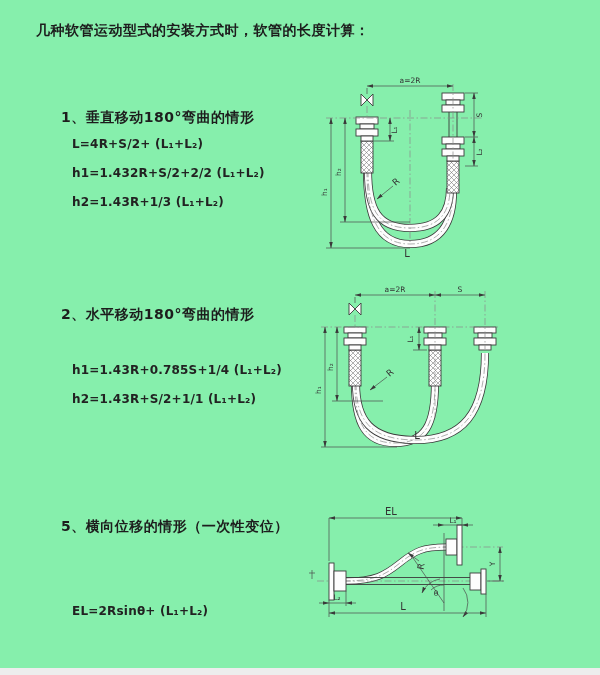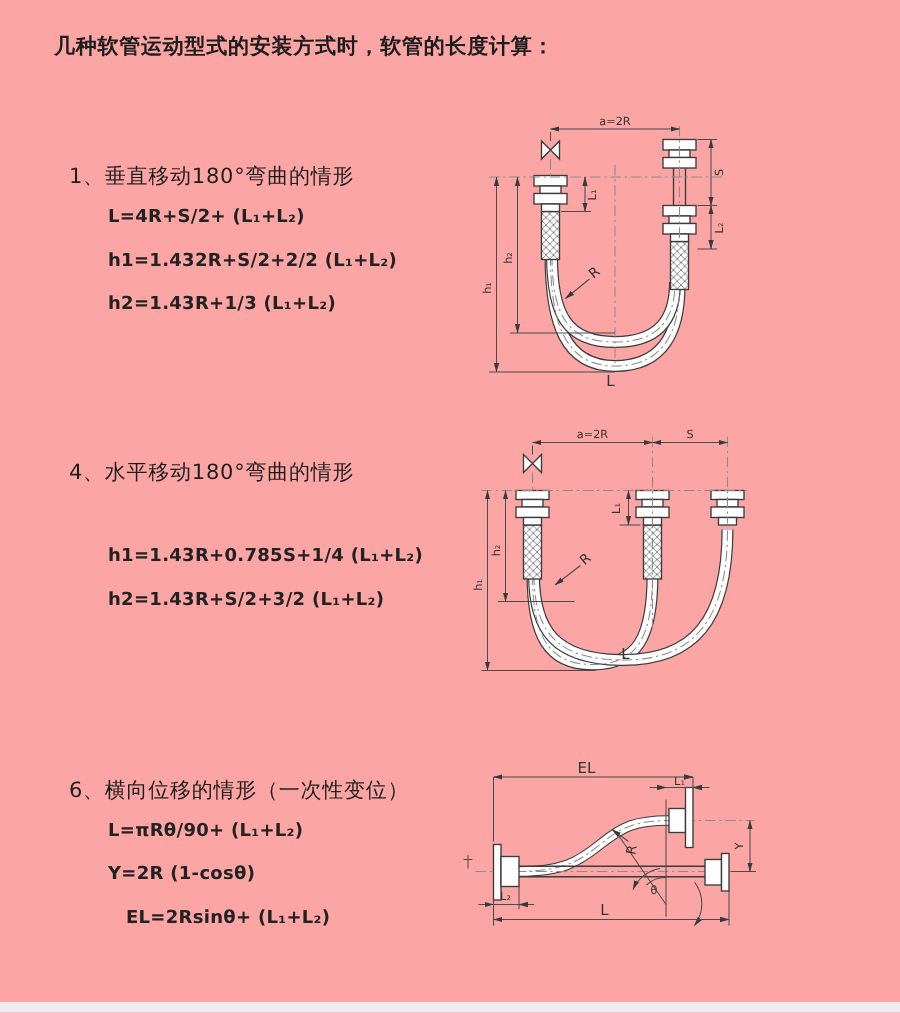"几种软管运动型式的安装方式时，软管的长度计算：" .page { background: #fca5a5 -> #86efac }
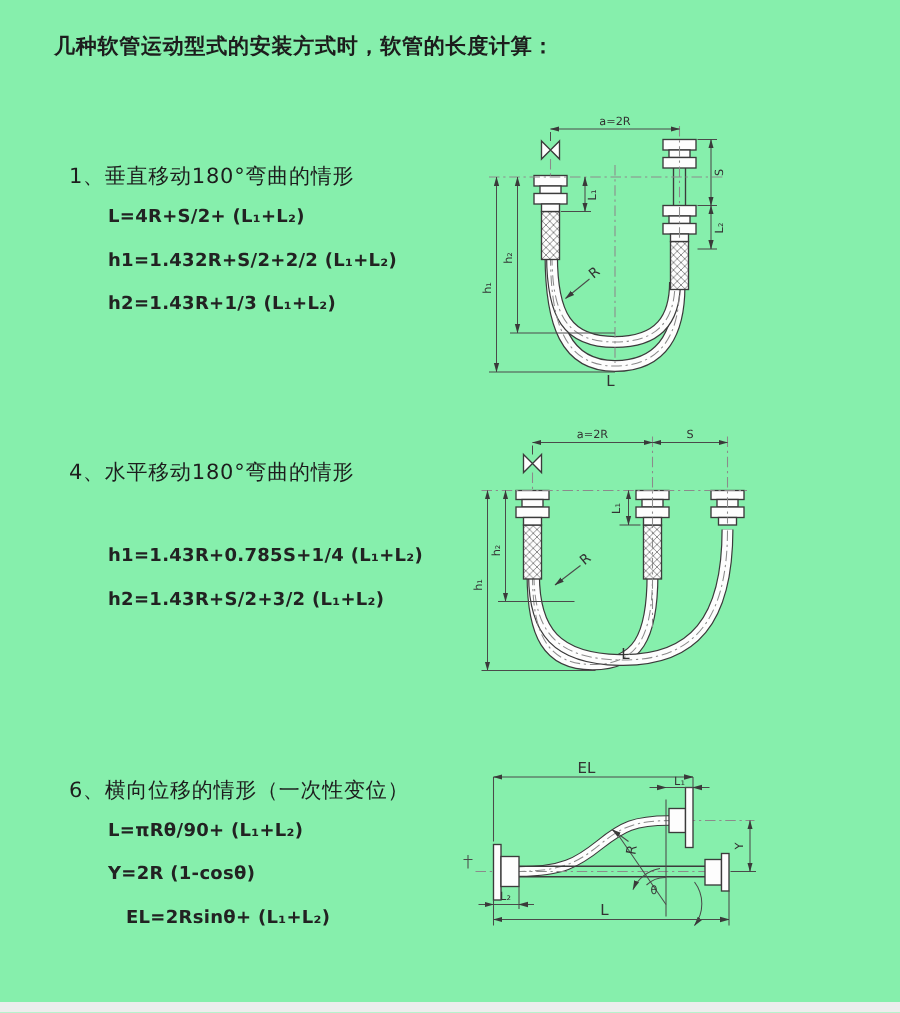"1、垂直移动180°弯曲的情形" .heading { font-weight: normal -> bold; margin-left: none -> 15px }
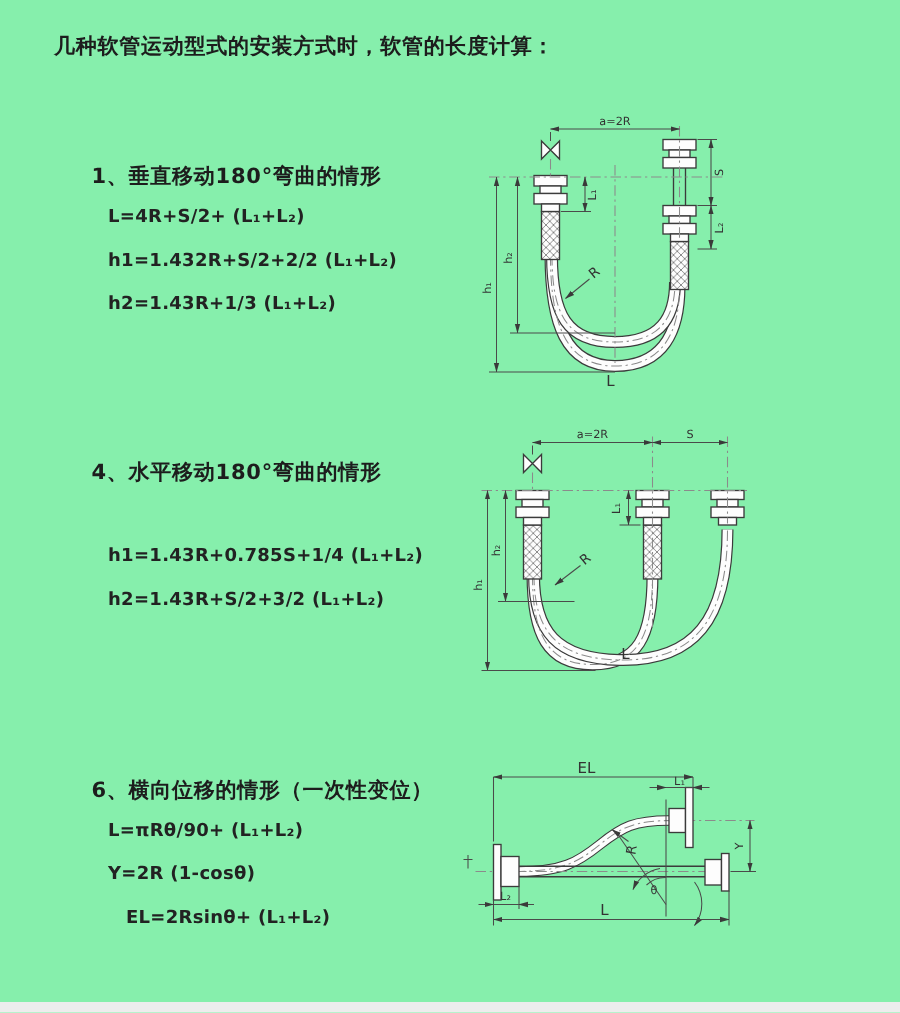"4、水平移动180°弯曲的情形" div.heading { text: 4 -> 2 }
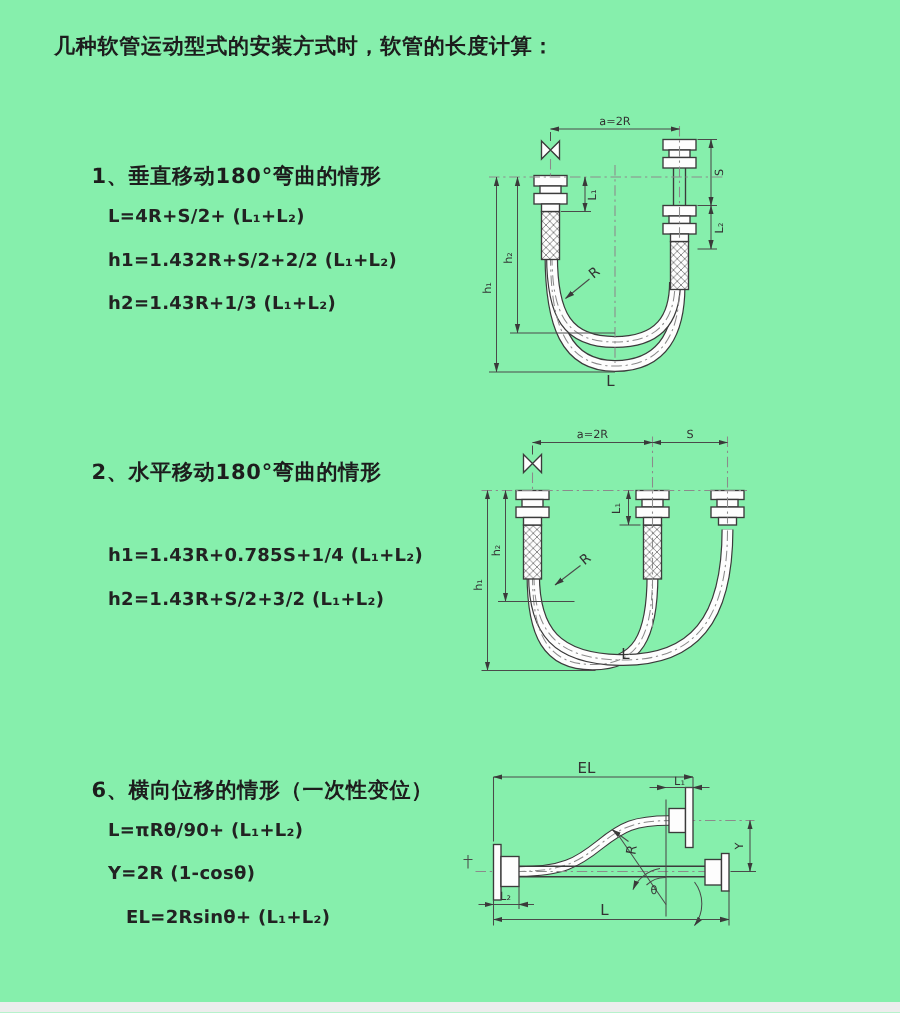"h2=1.43R+S/2+3/2 (L₁+L₂)" div.formula { text: 1.43R+S/2+3/2 -> 1.43R+S/2+1/1 }
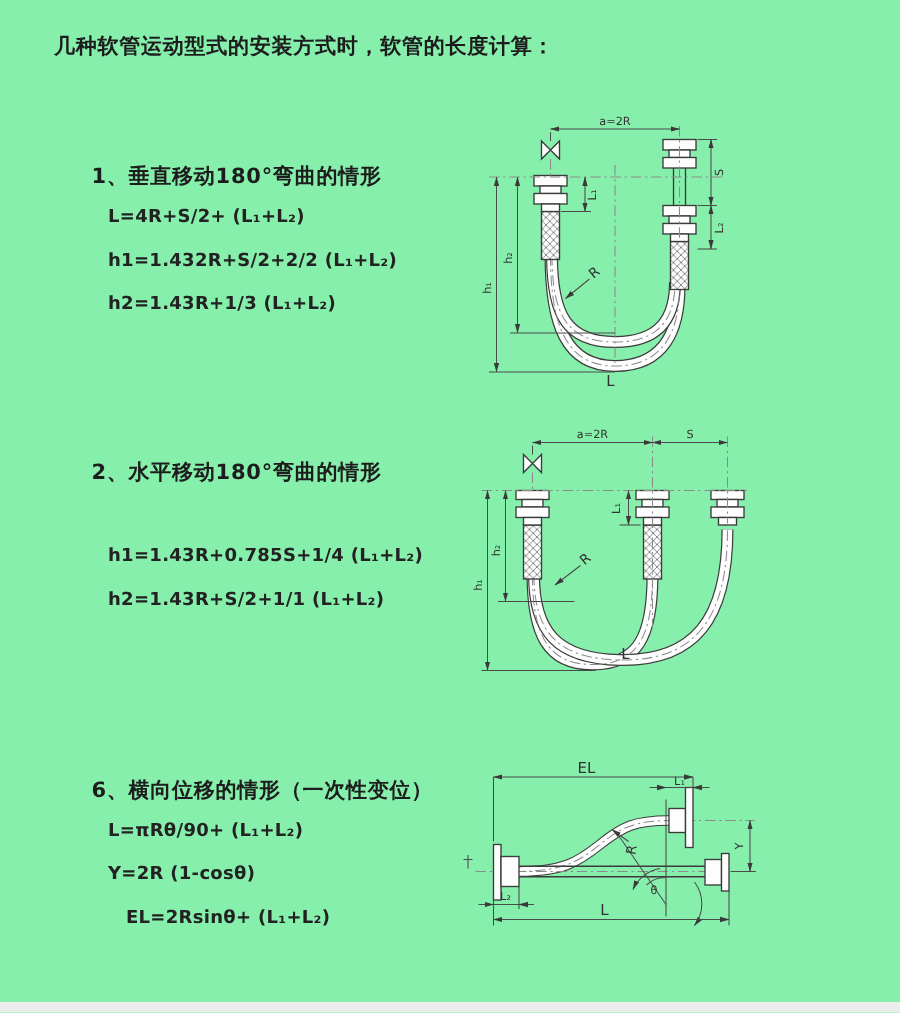"6、横向位移的情形（一次性变位）" div.heading { text: 6 -> 5 }
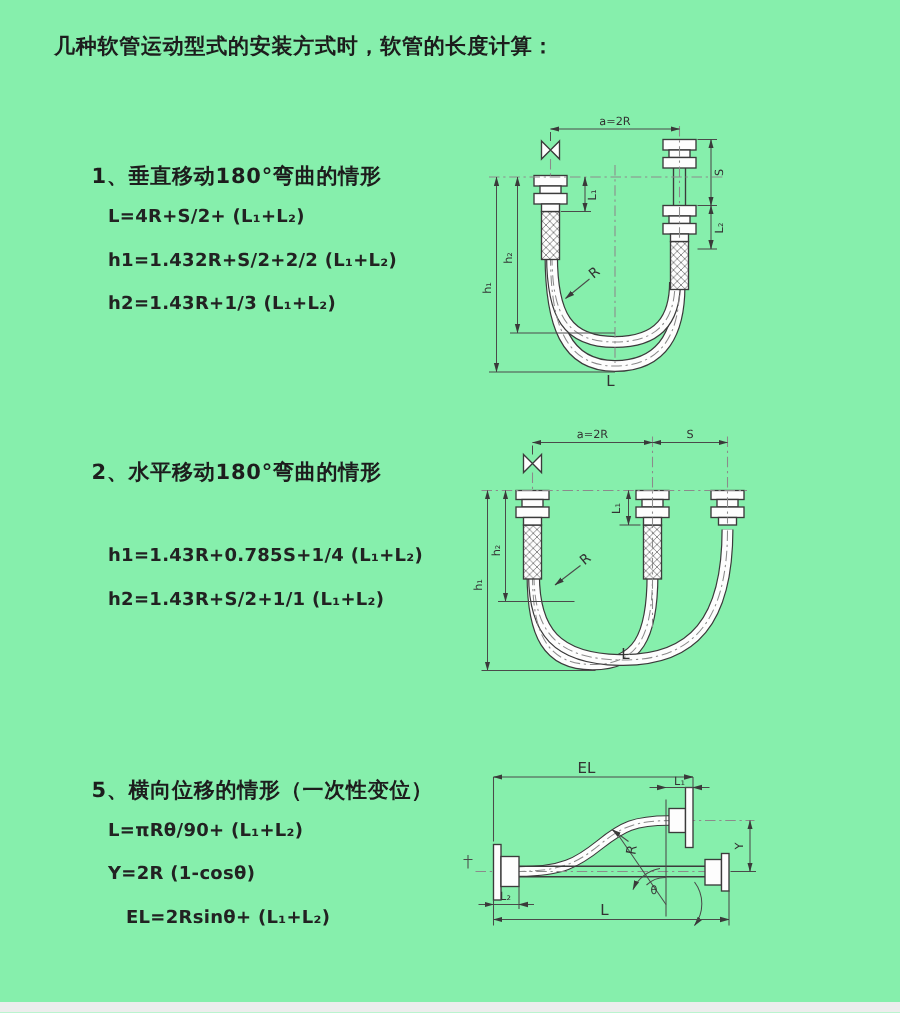"L=πRθ/90+ (L₁+L₂)" div.formula { html: <div>L=πRθ/90+ (L₁+L₂)</div> -> none }
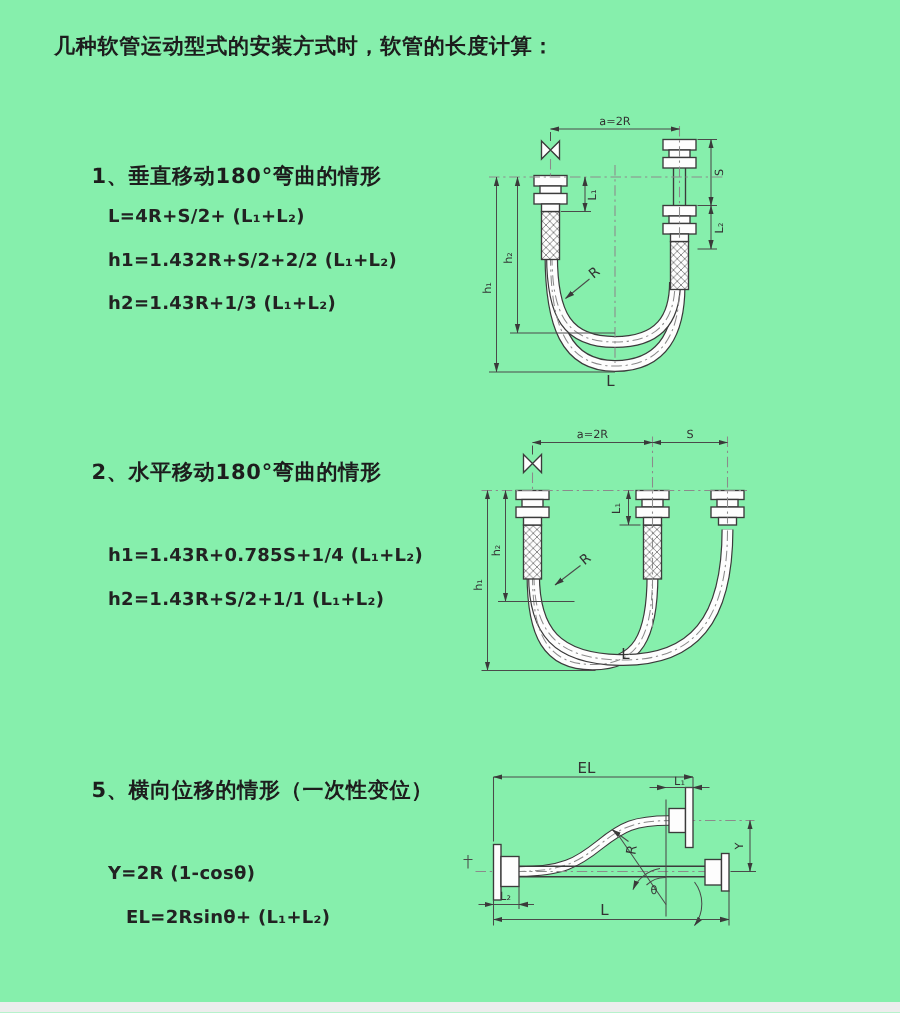"Y=2R (1-cosθ)" div.formula { html: <div>Y=2R (1-cosθ)</div> -> none }
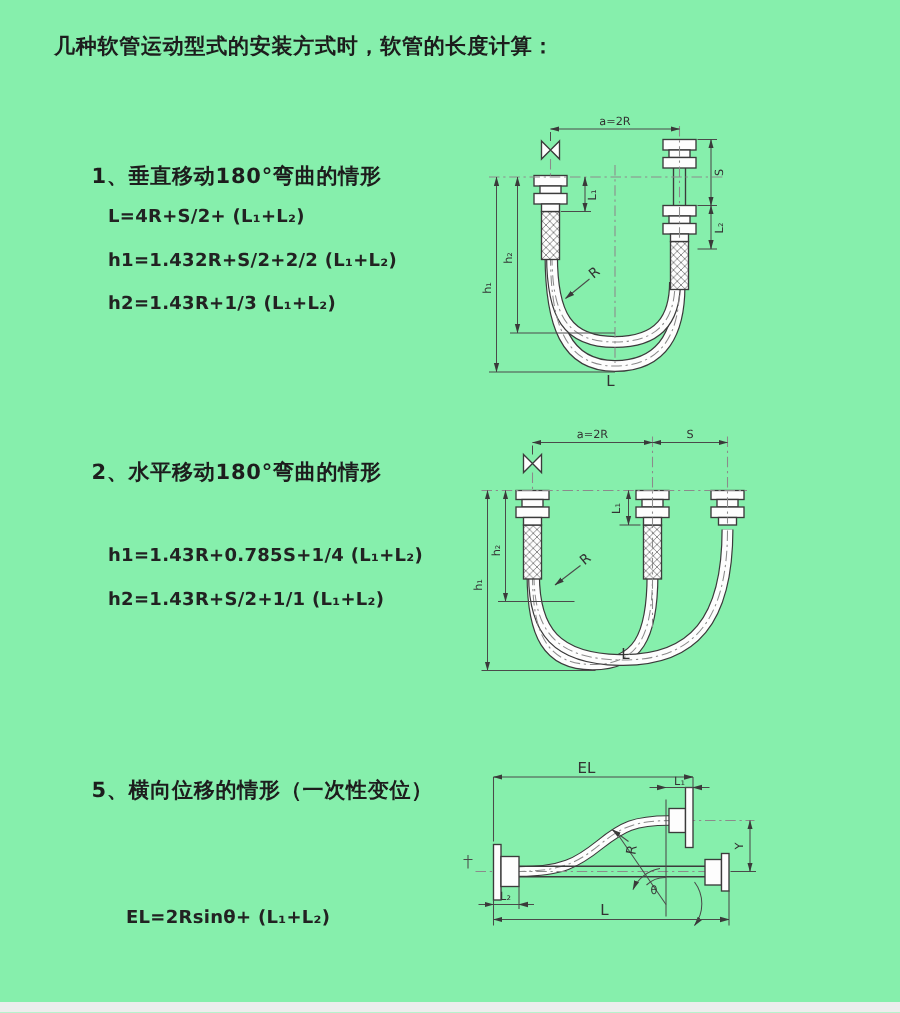"EL=2Rsinθ+ (L₁+L₂)" div.formula { left: 84px -> 72px }
